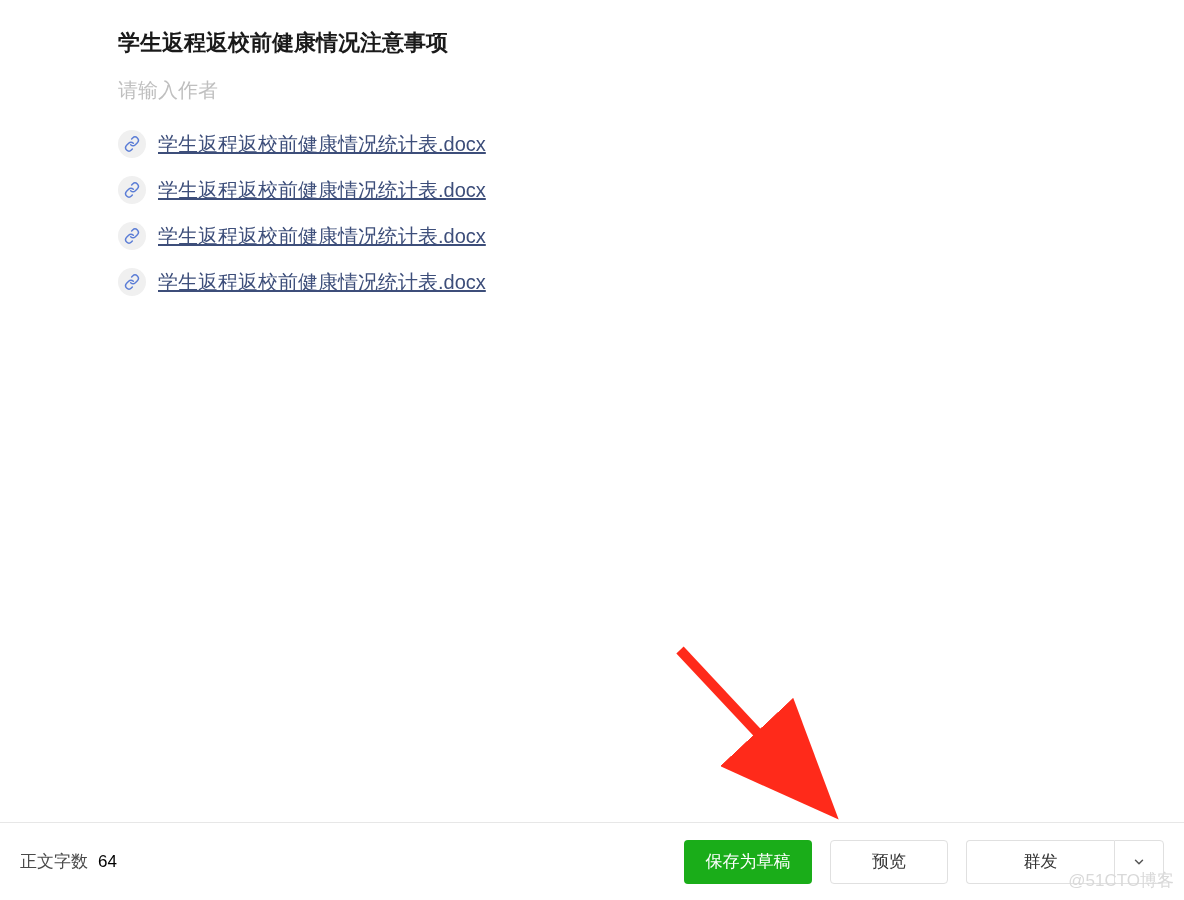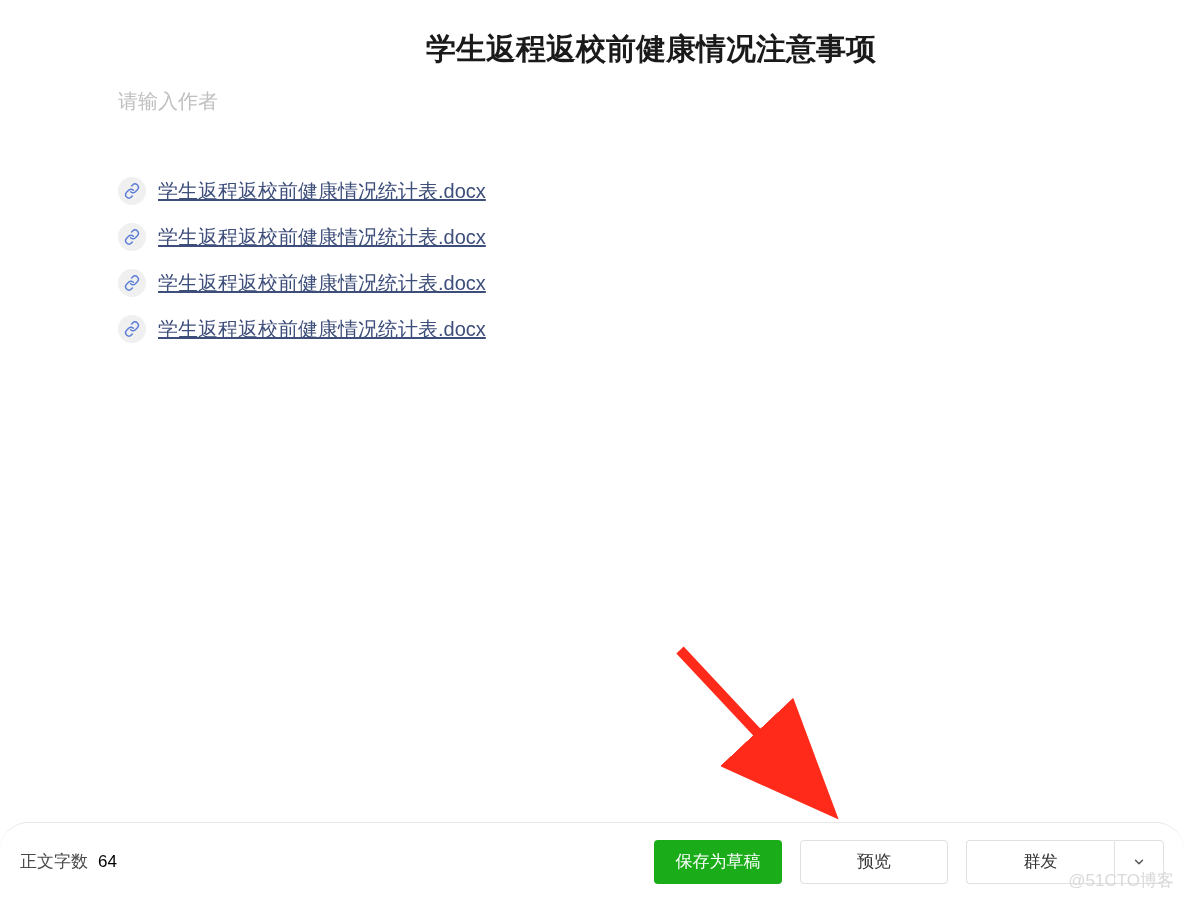"学生返程返校前健康情况注意事项" .title { font-size: 30px -> 22px; text-align: center -> none }
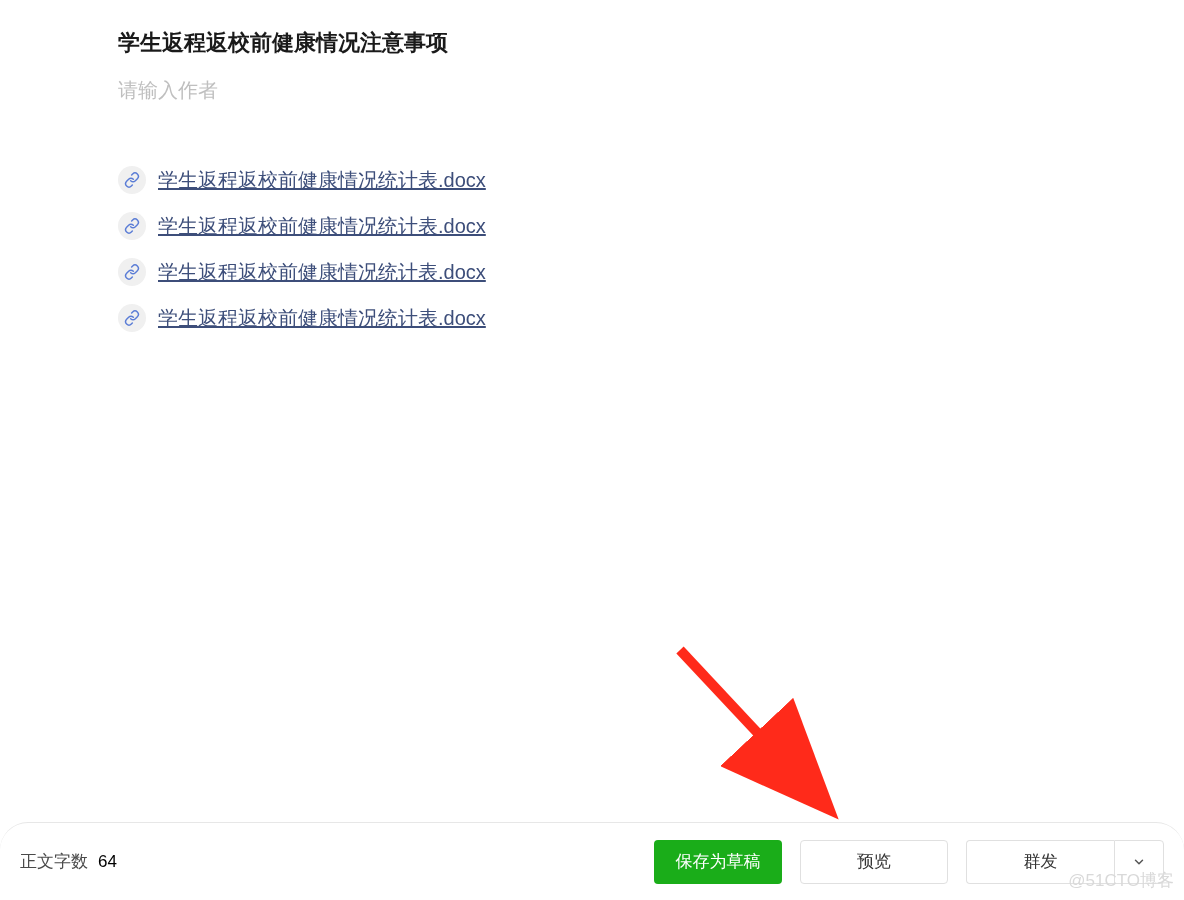"请输入作者" .author-placeholder { margin-bottom: 62px -> 26px }
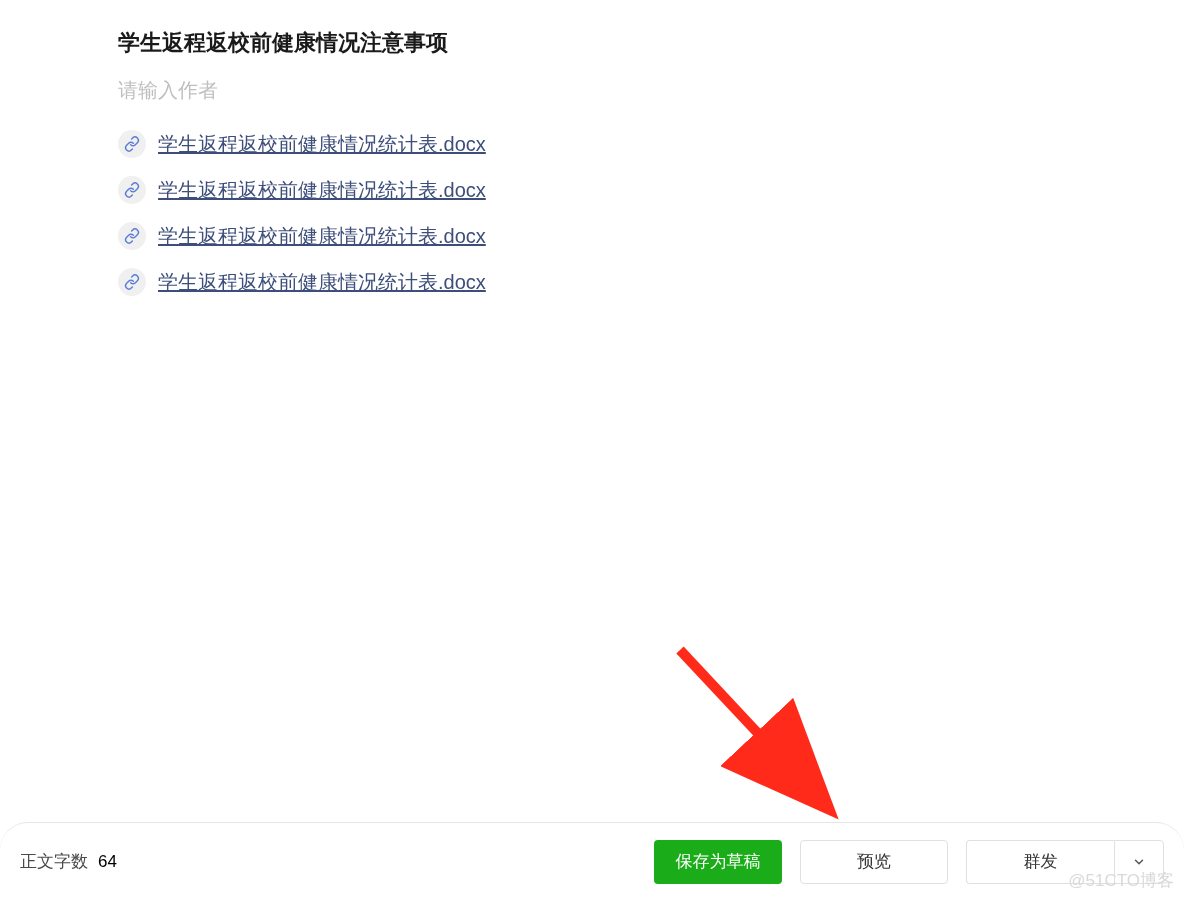"正文字数" .footer-bar { border-radius: 28px -> none }
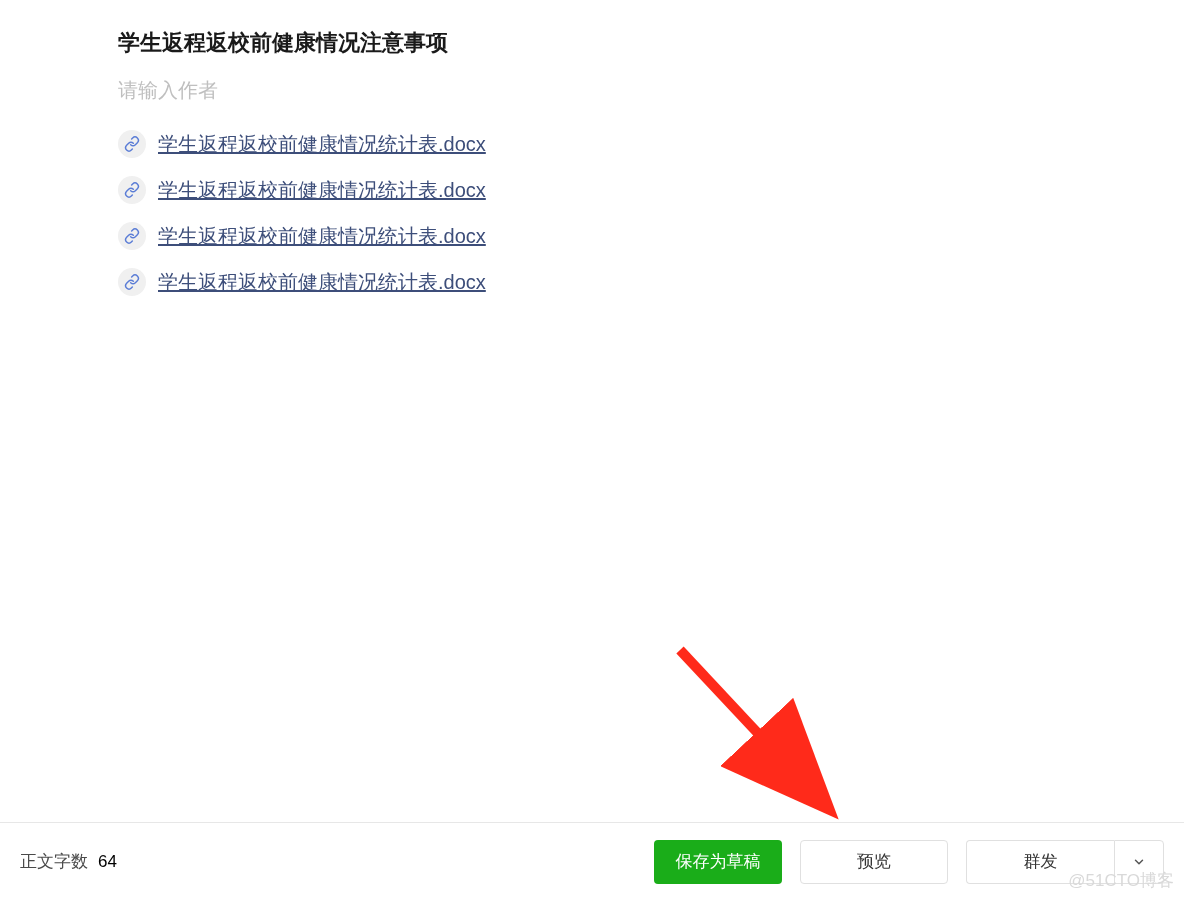"预览" .btn-secondary { width: 148px -> 118px }
